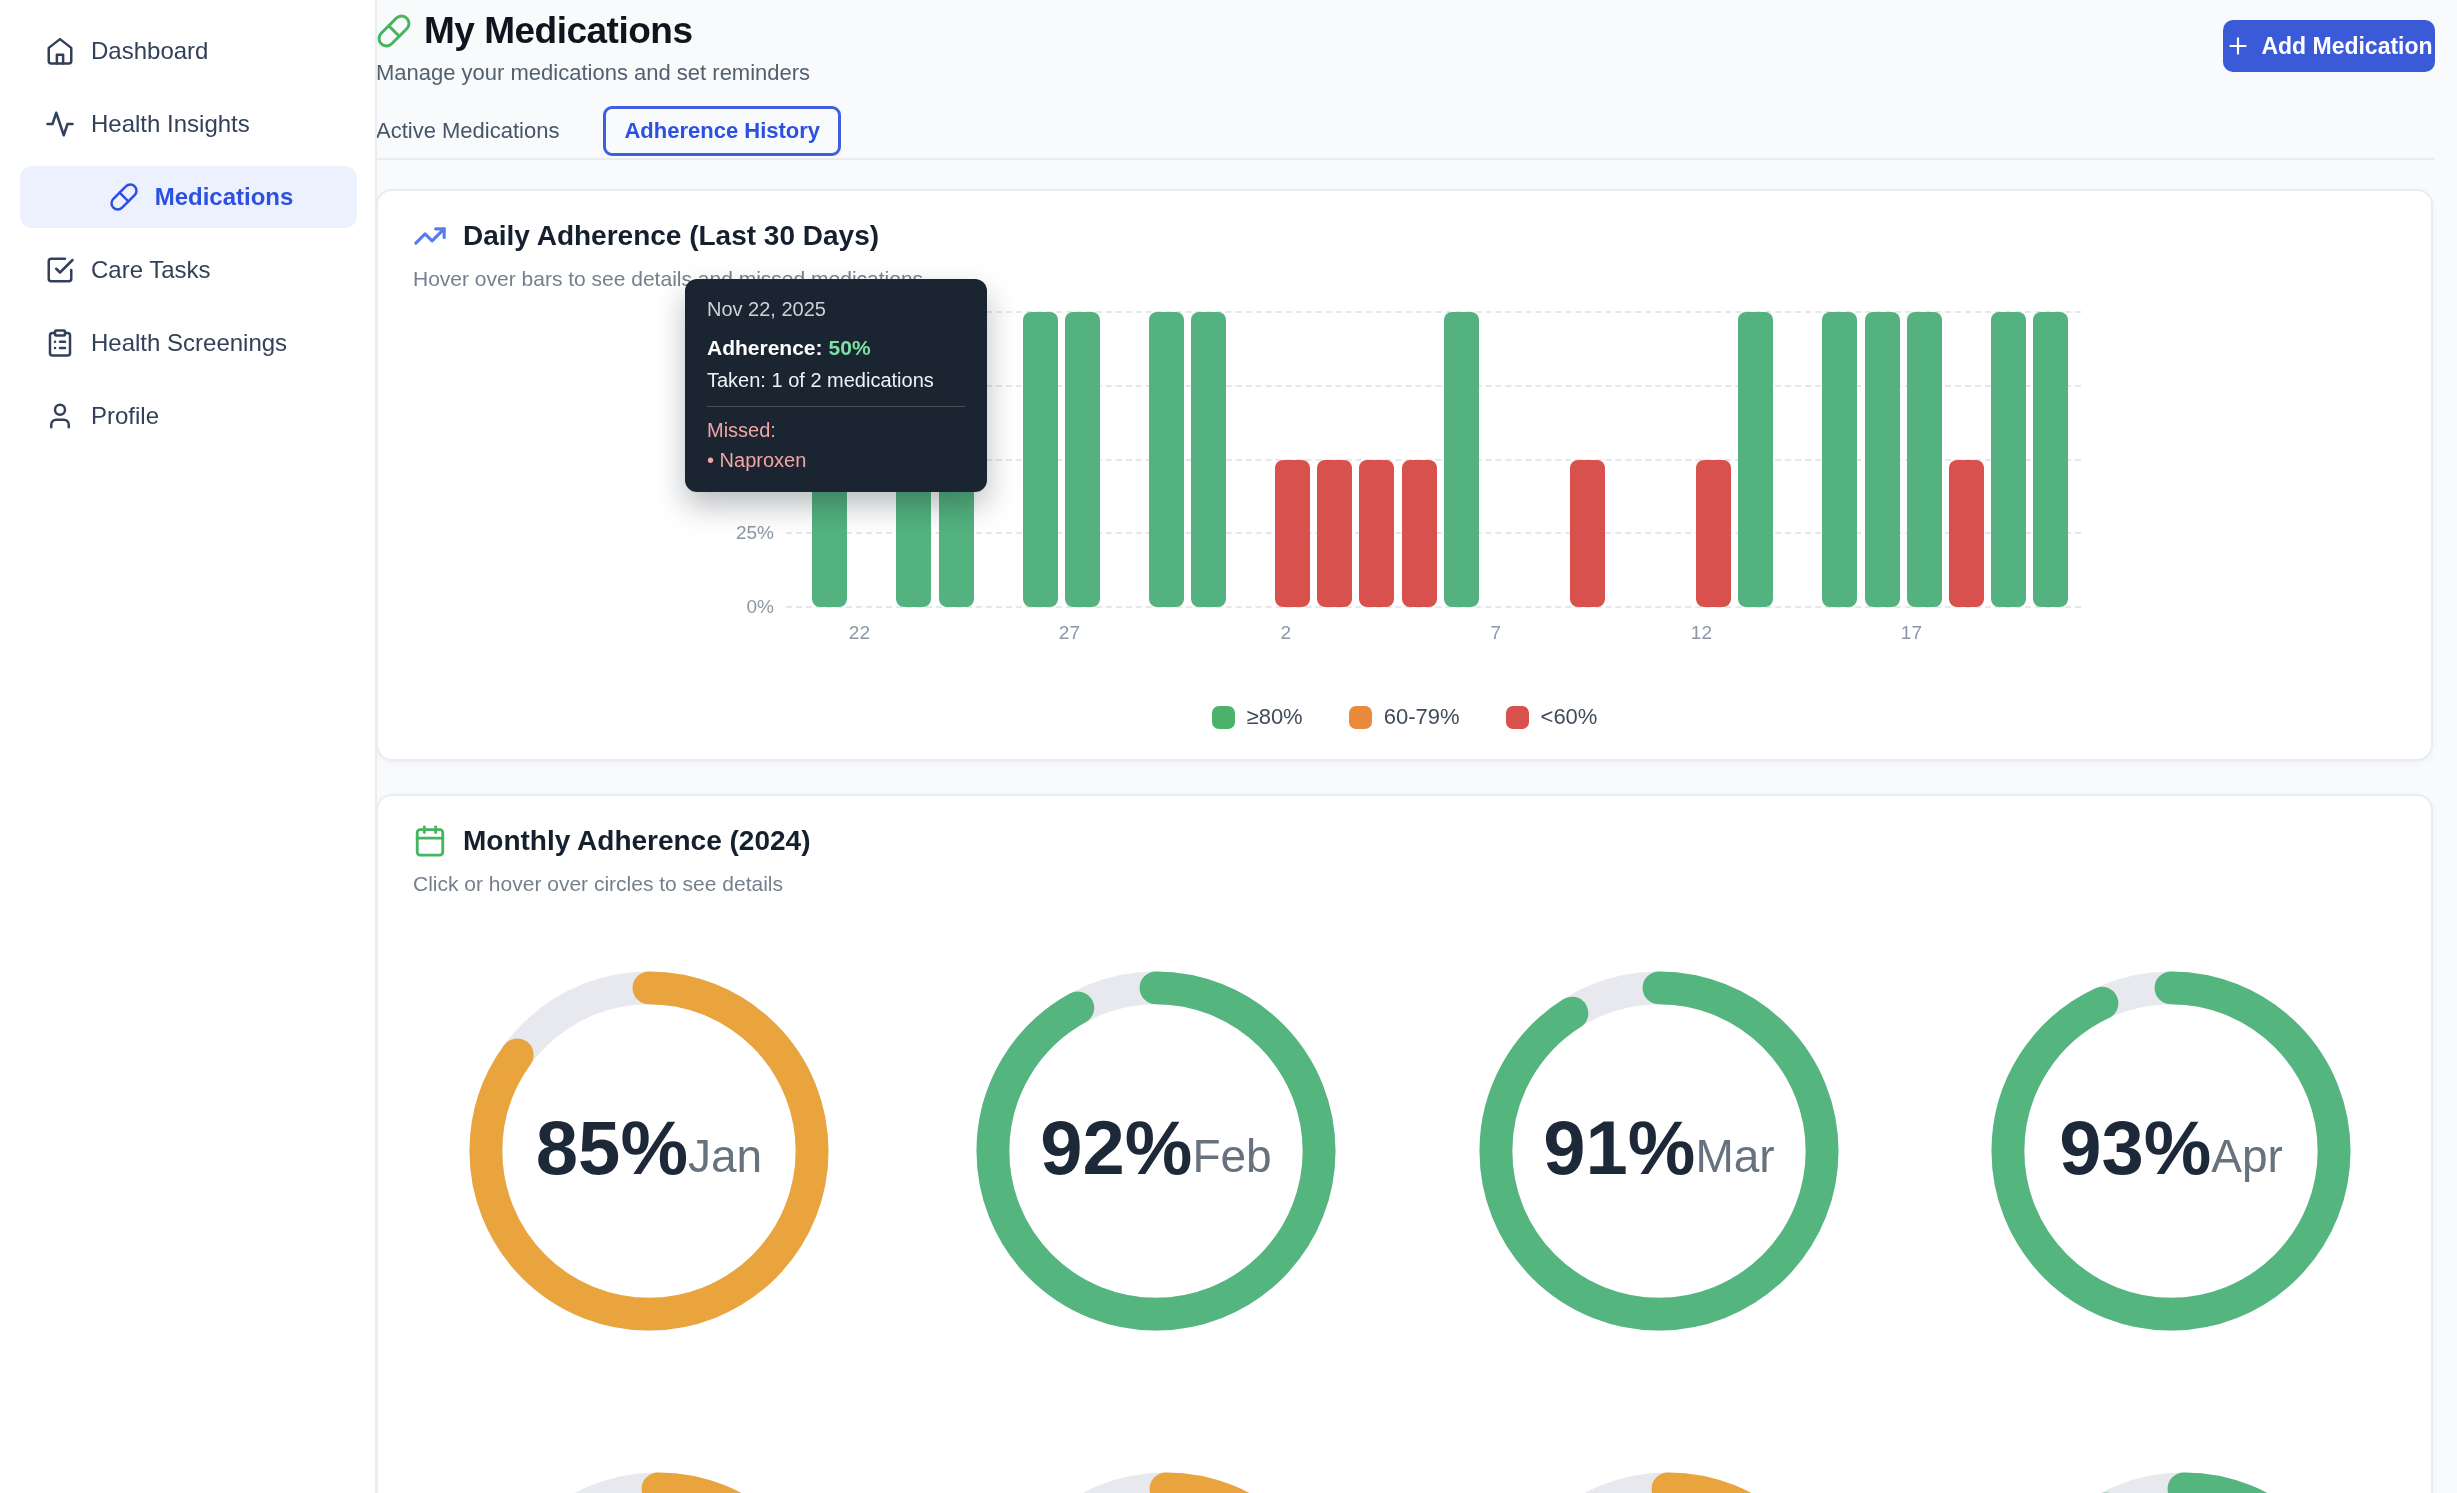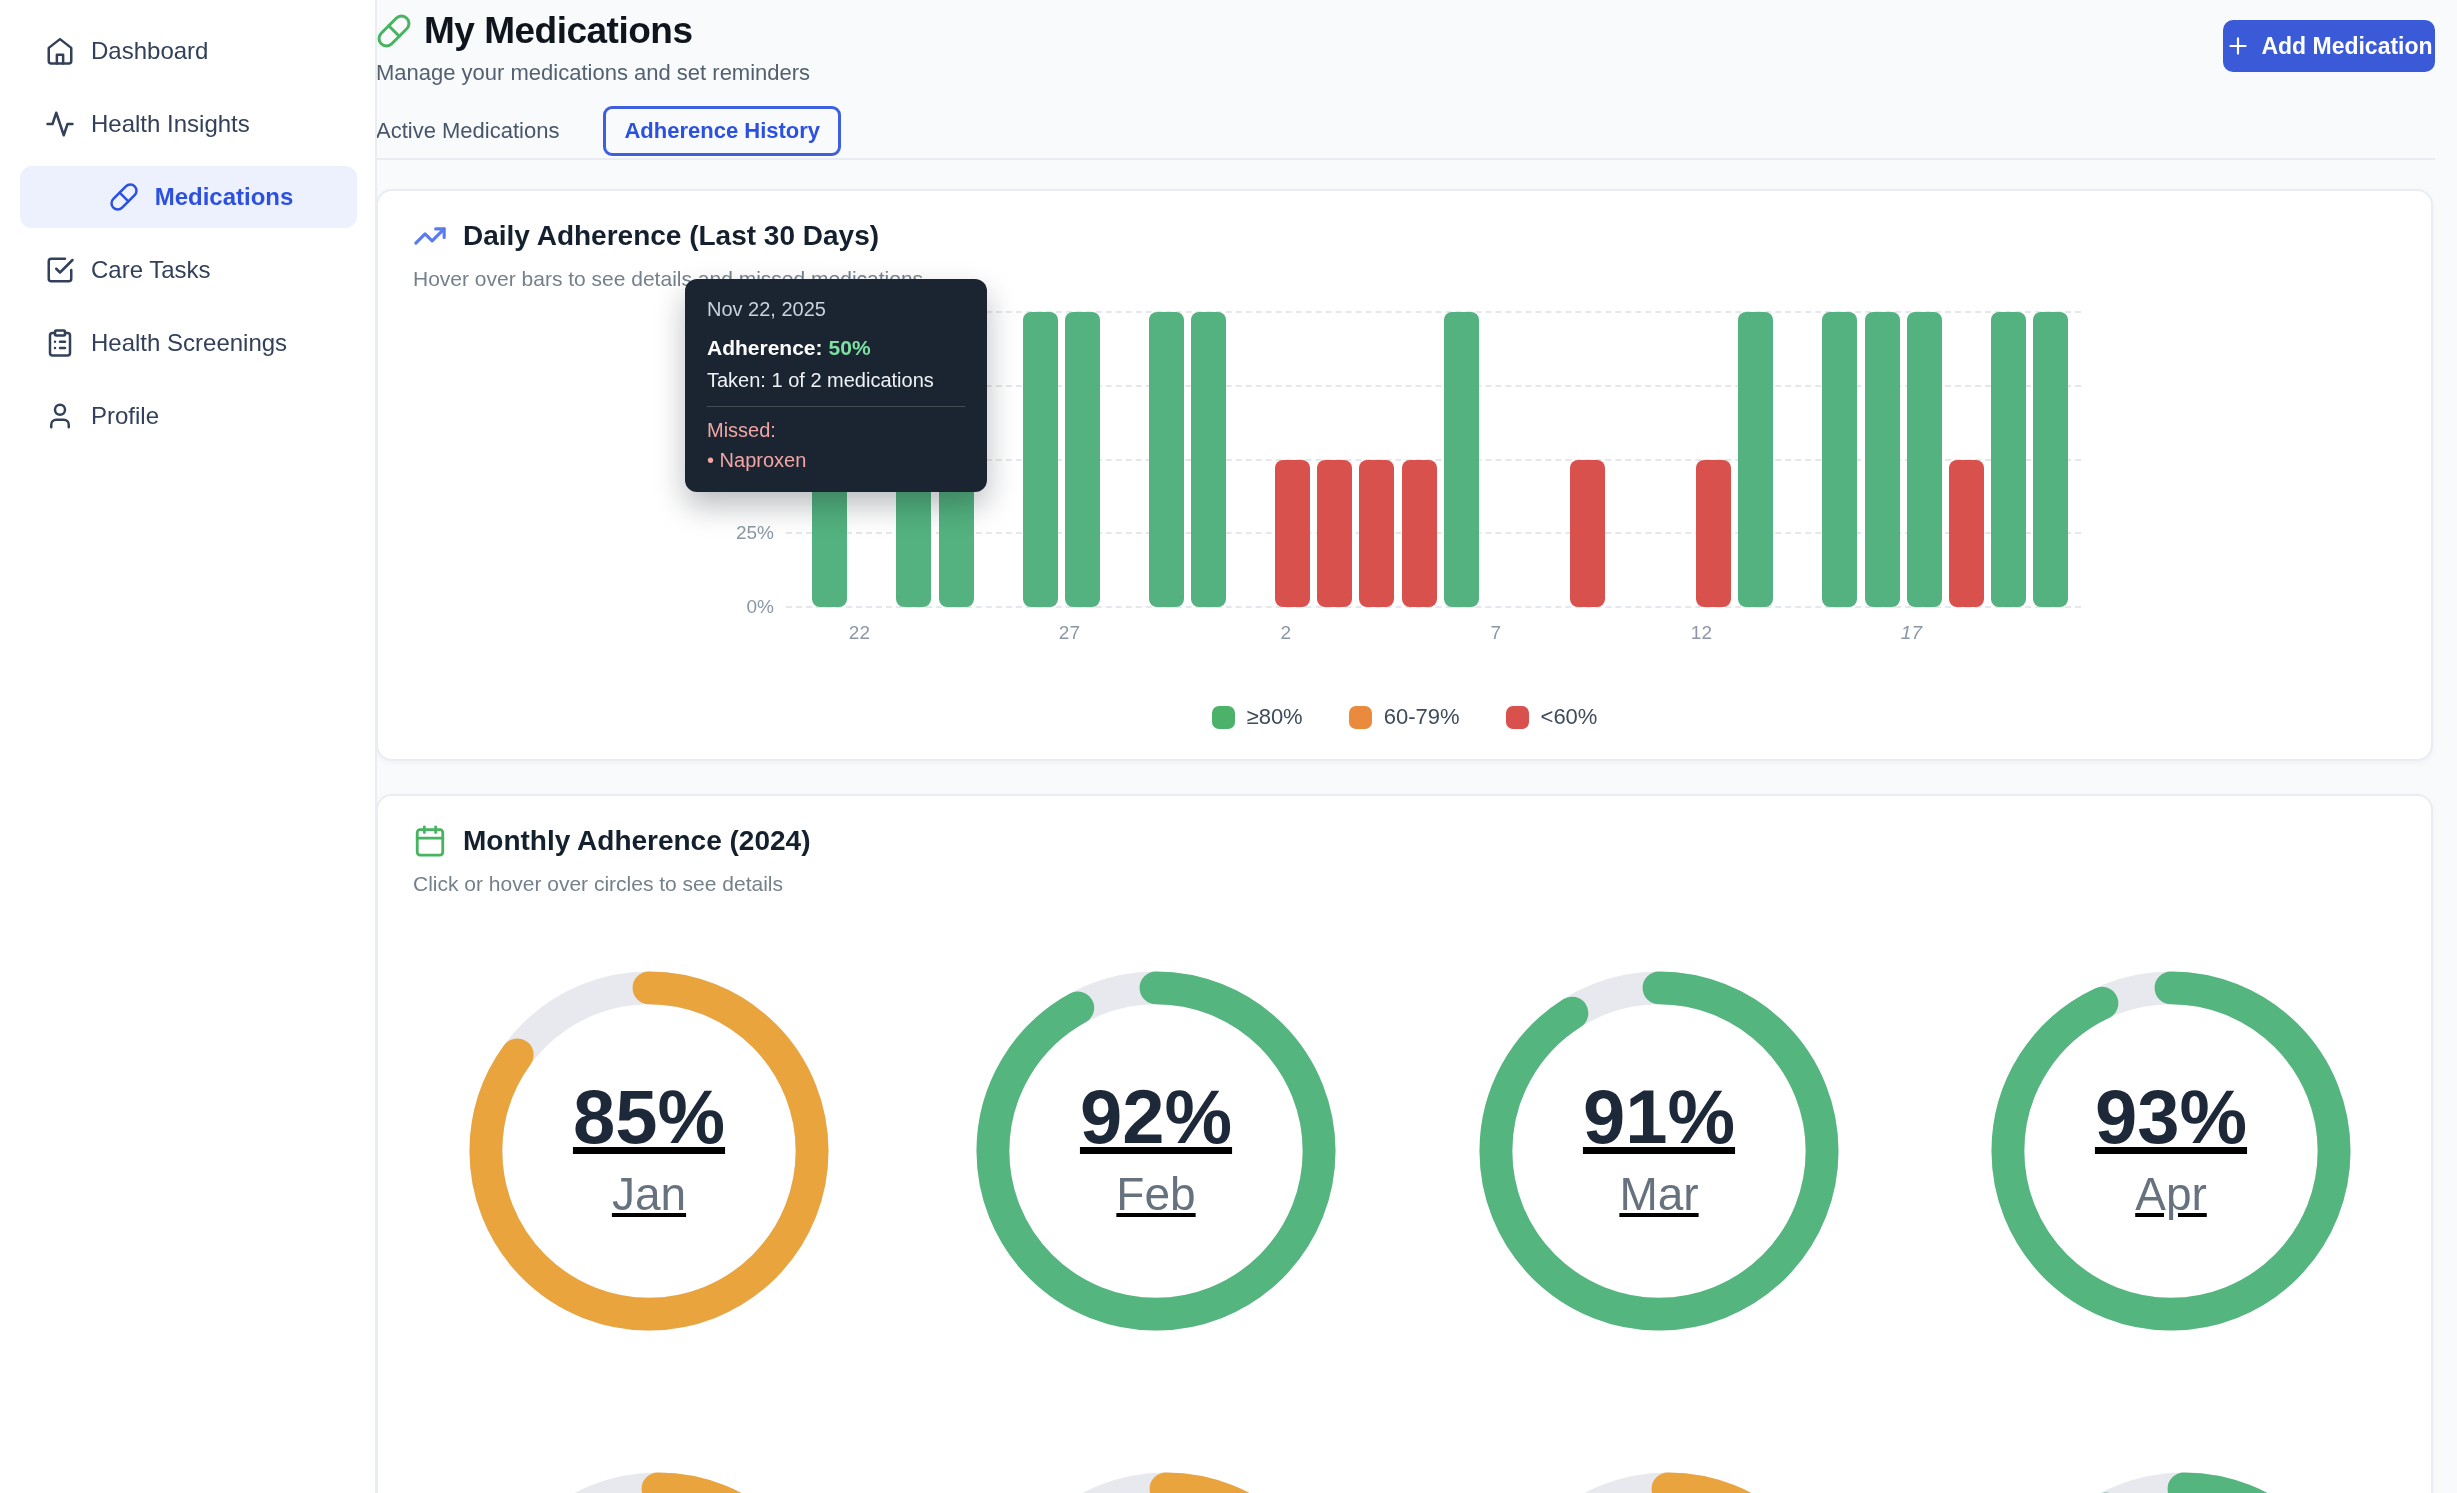"17" div.xtick { font-style: italic -> none }
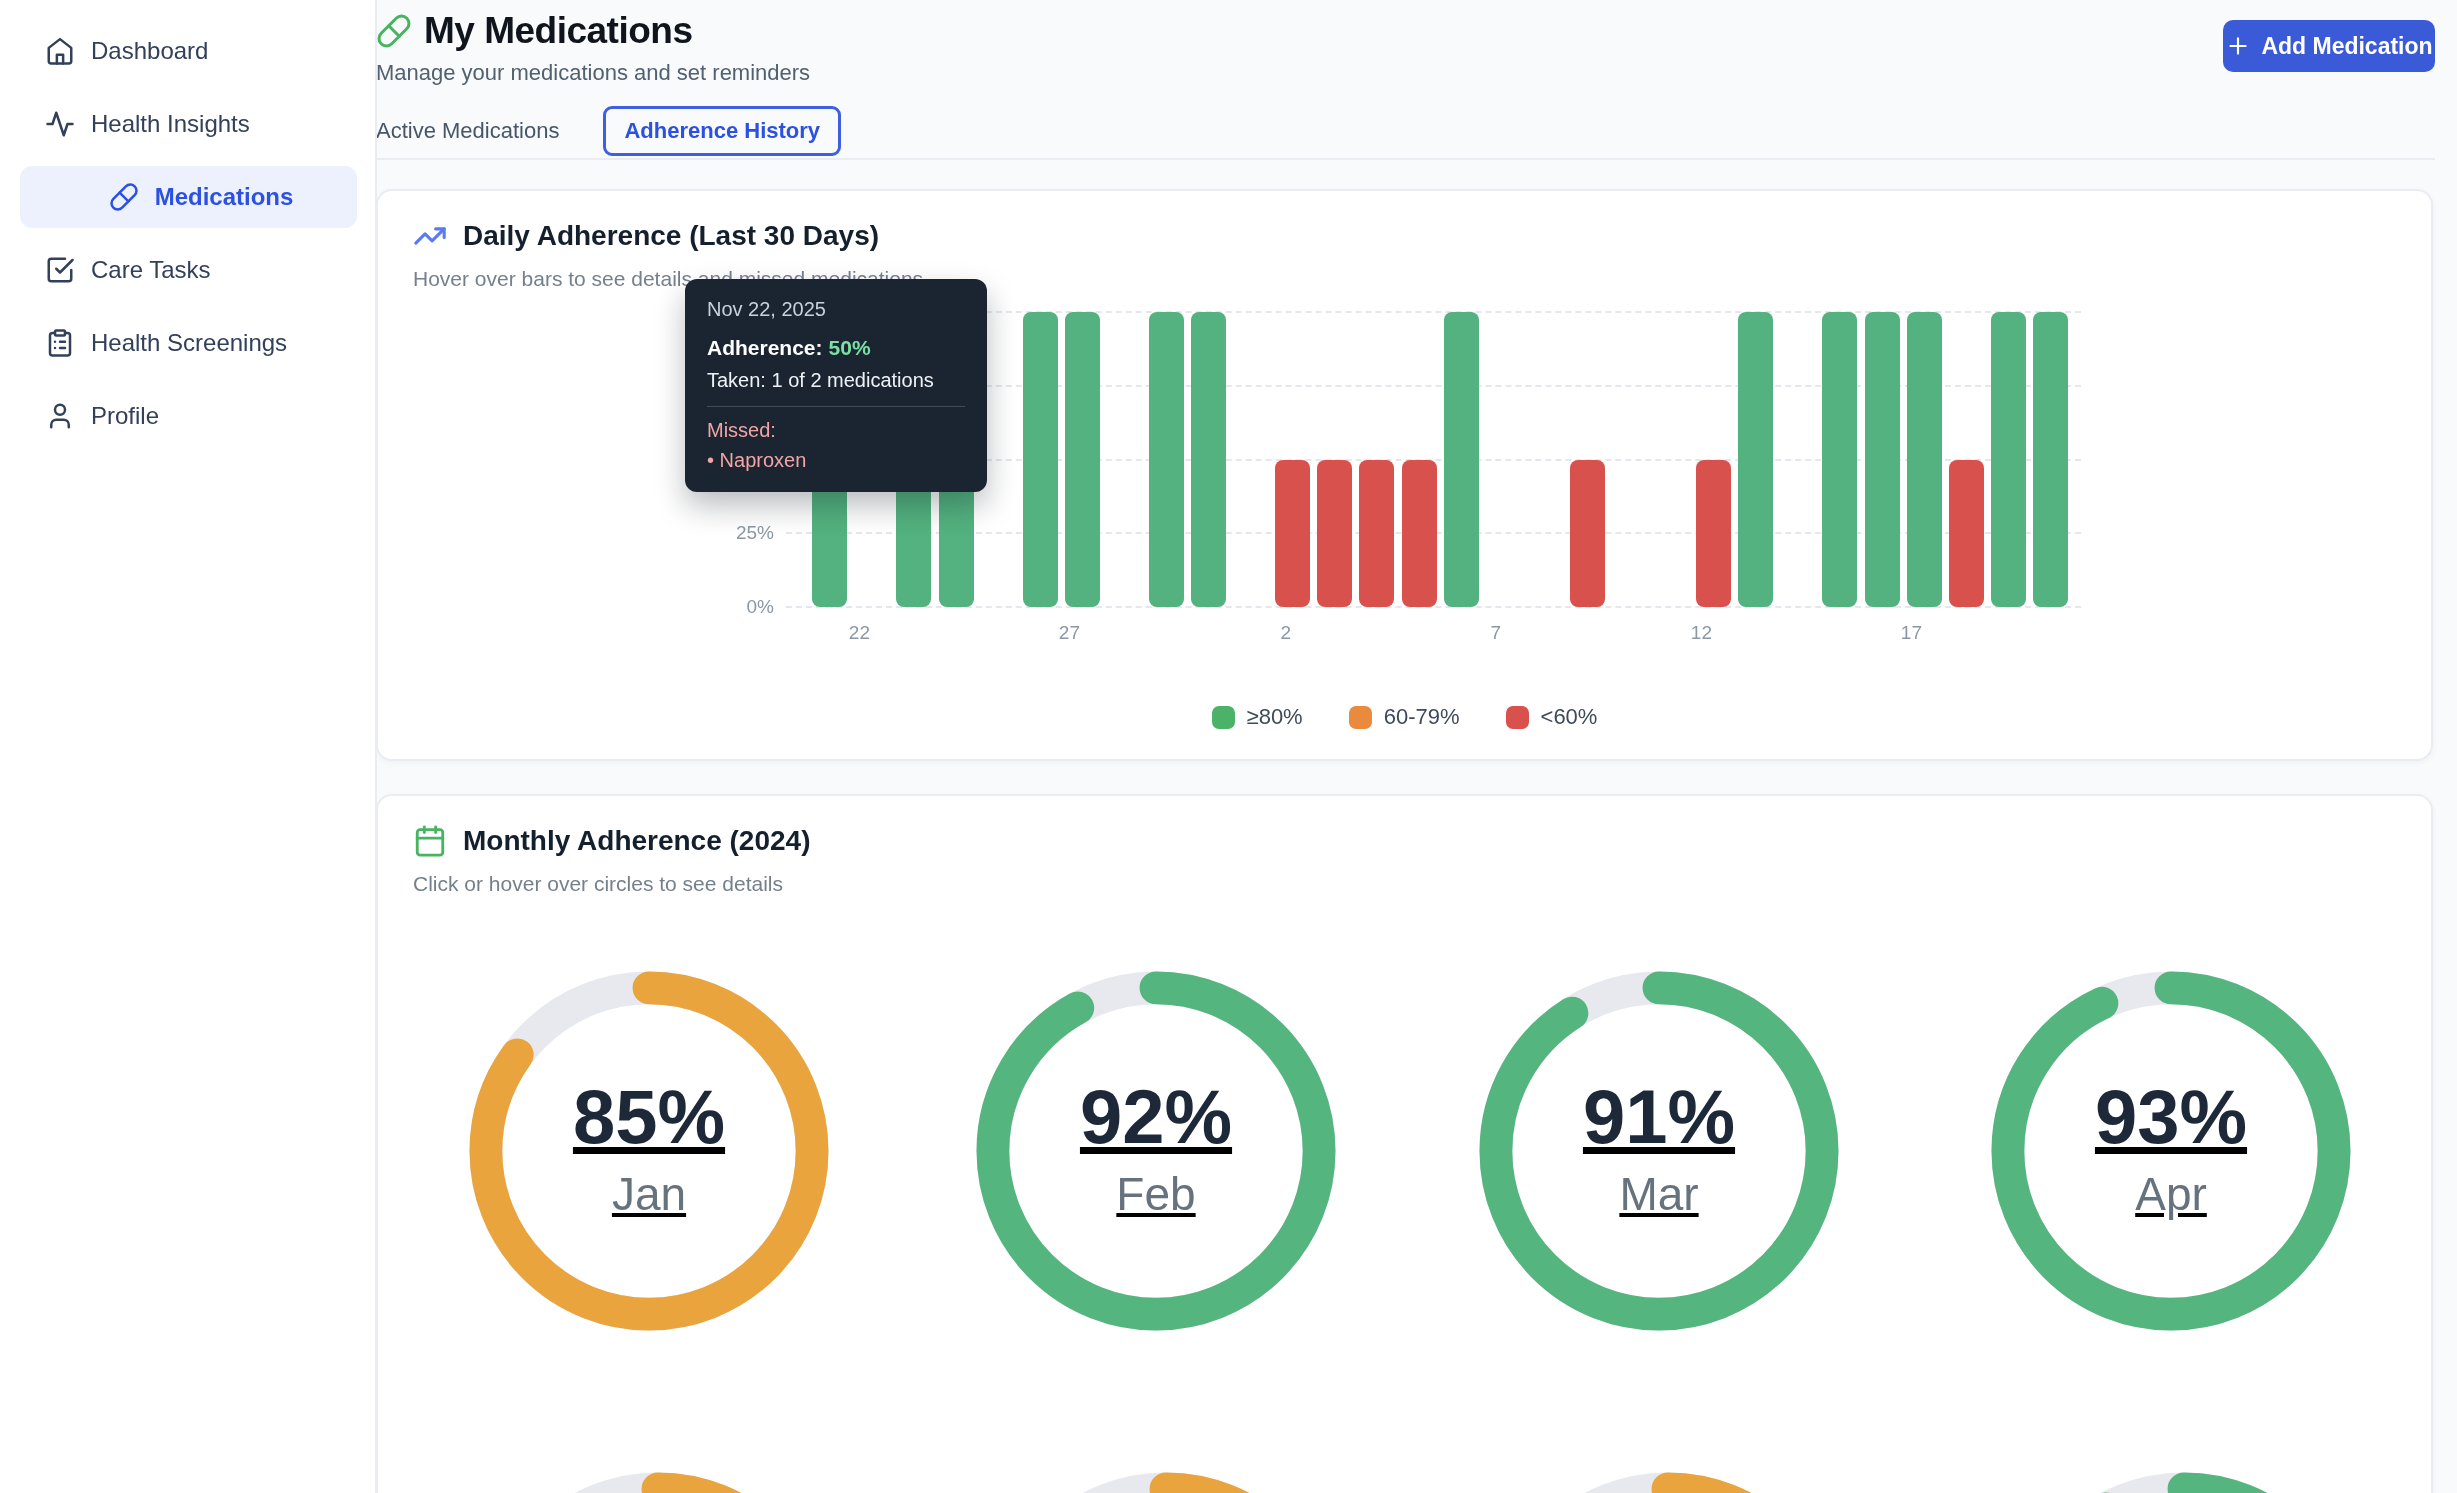"85%" .ring .txt { flex-direction: column -> row; text-decoration: underline -> none }
